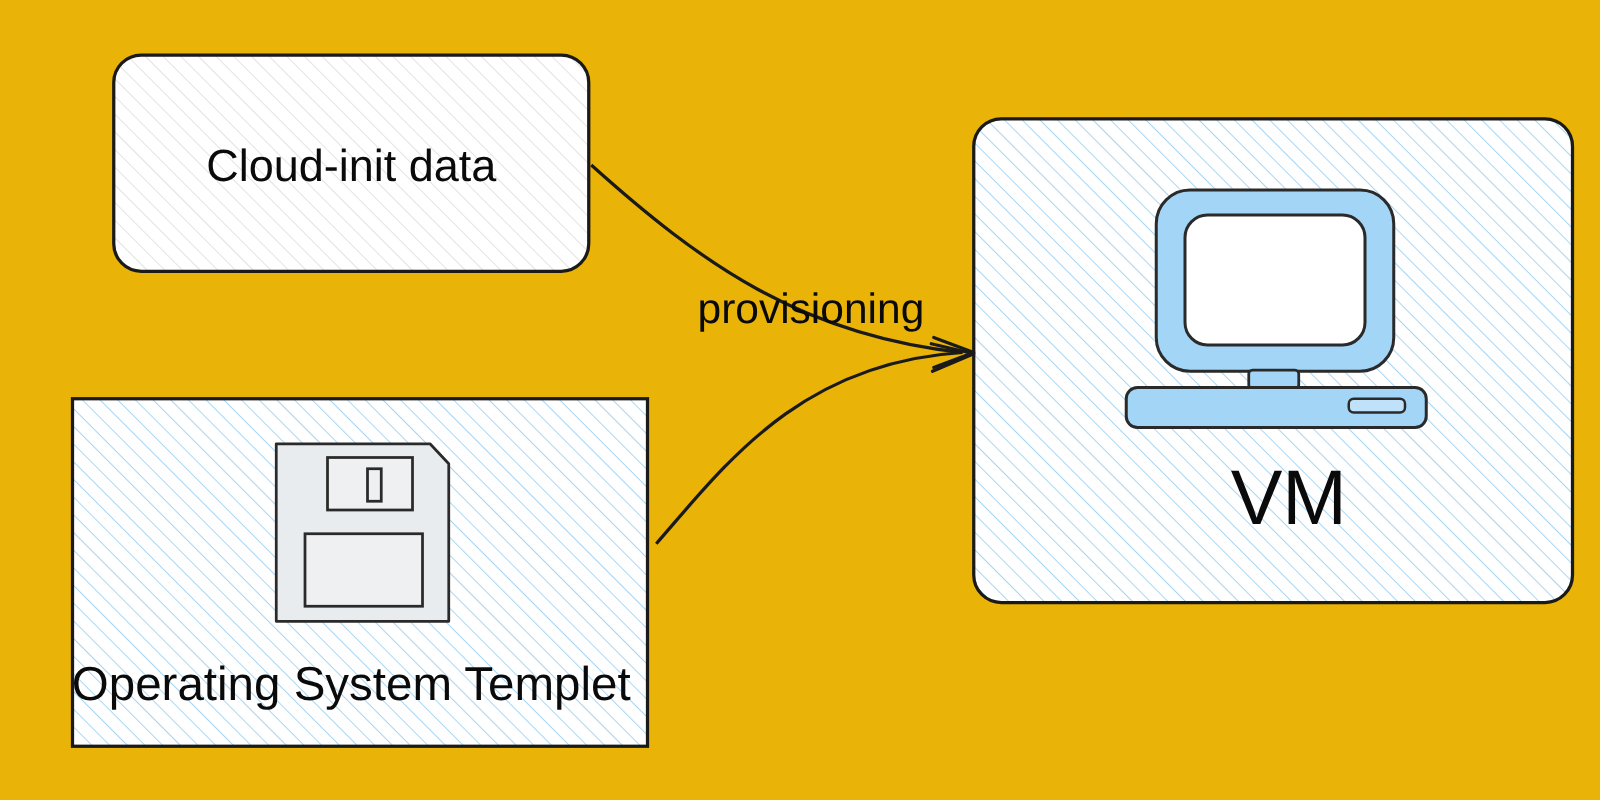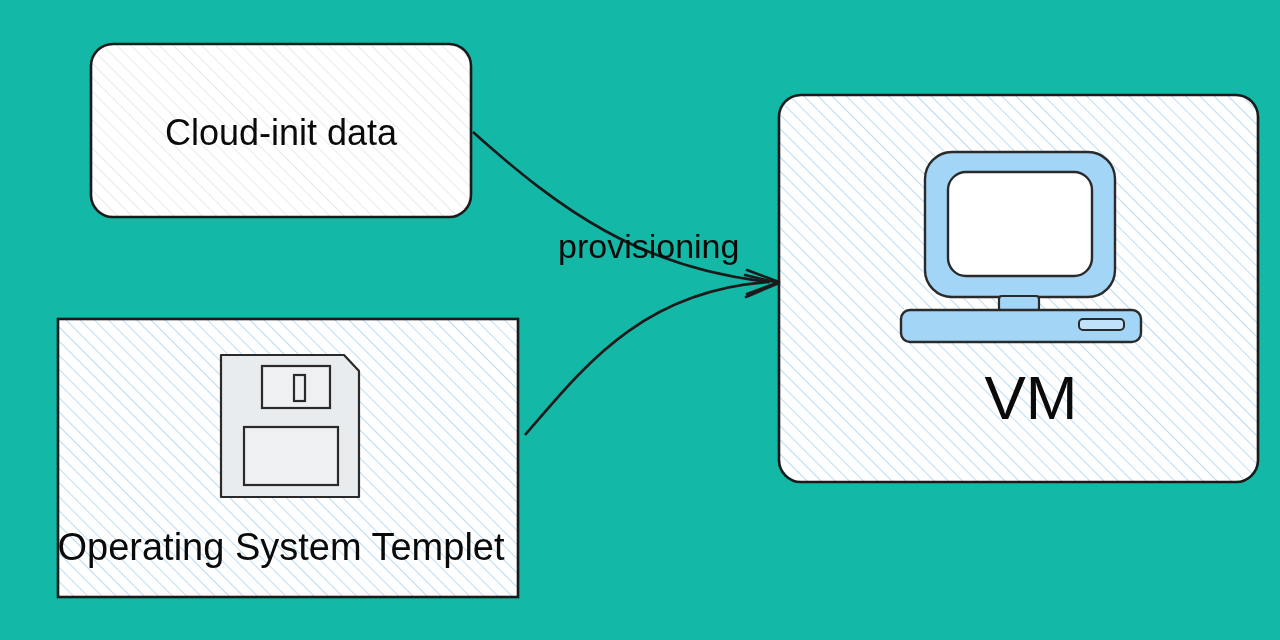"Cloud-init data" #diagram-root { background: #14b8a6 -> #eab308 }
